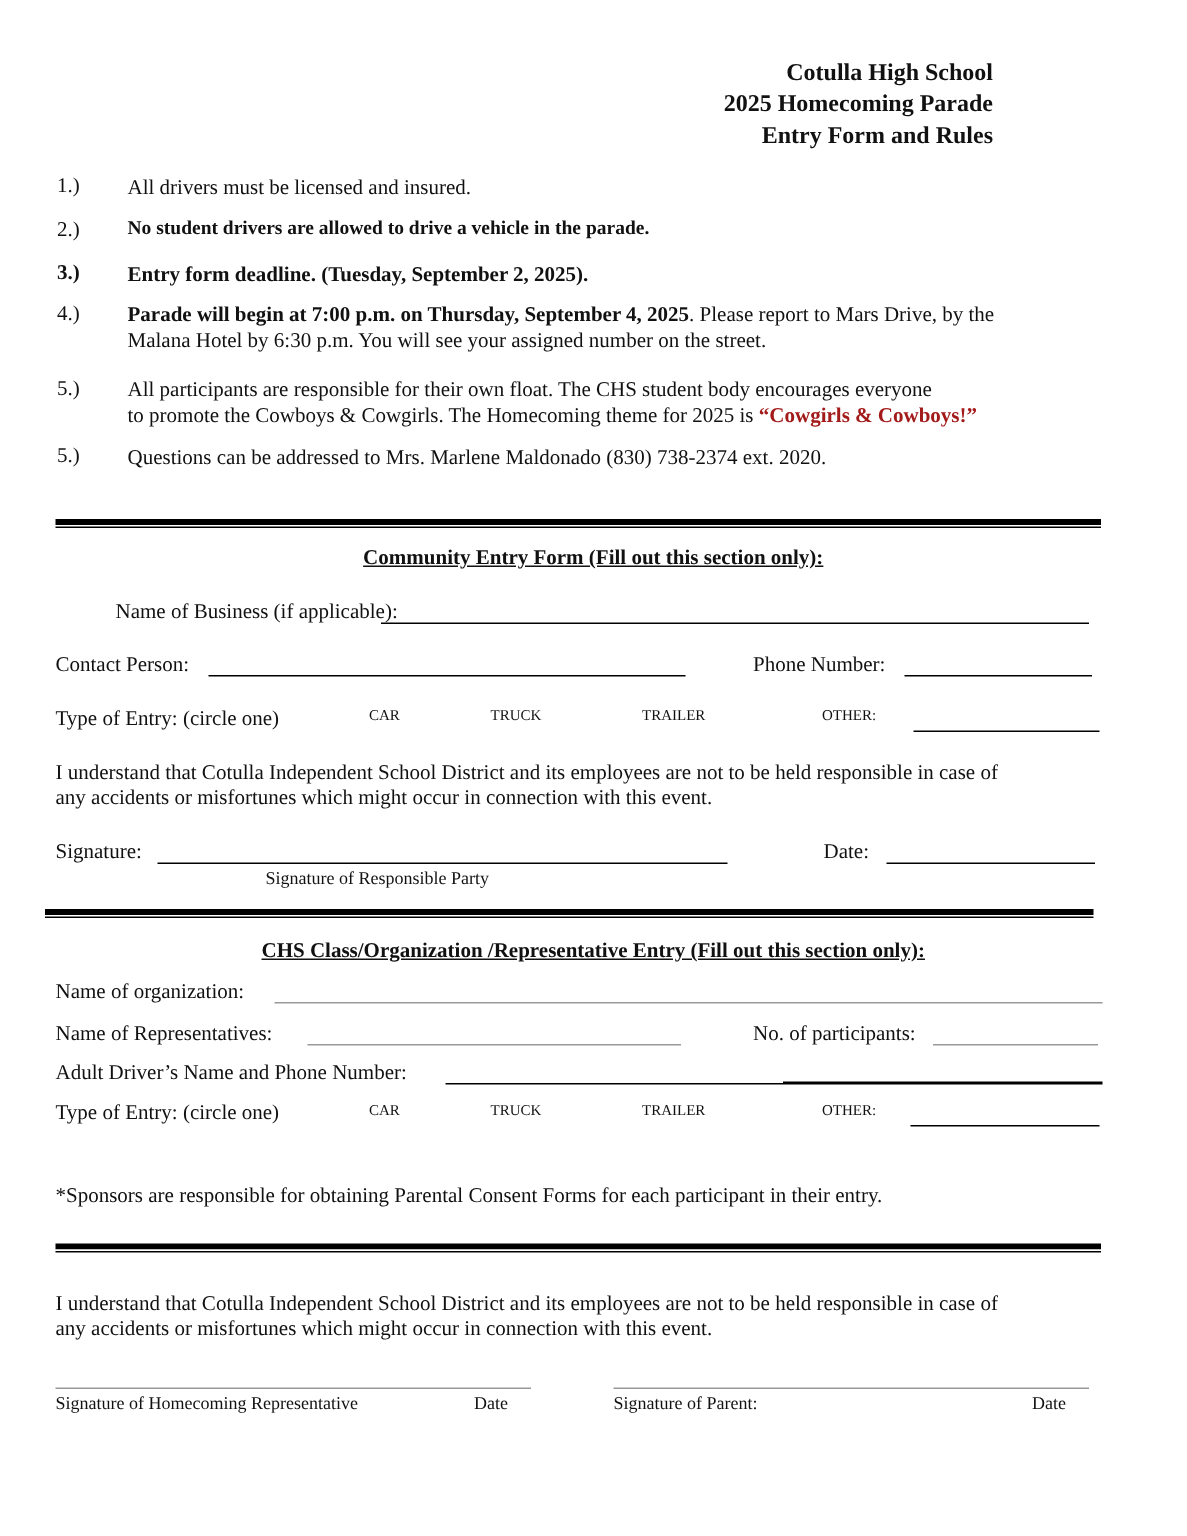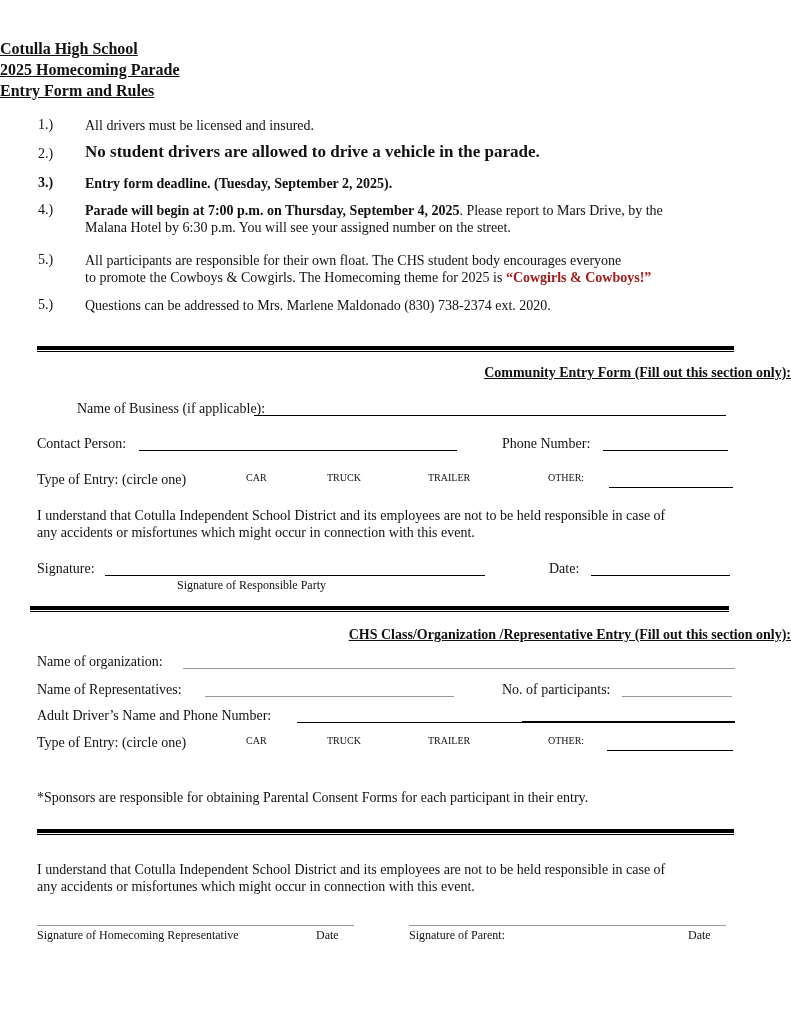"Cotulla High School" .title-line { text-align: left -> right; text-decoration: underline -> none }
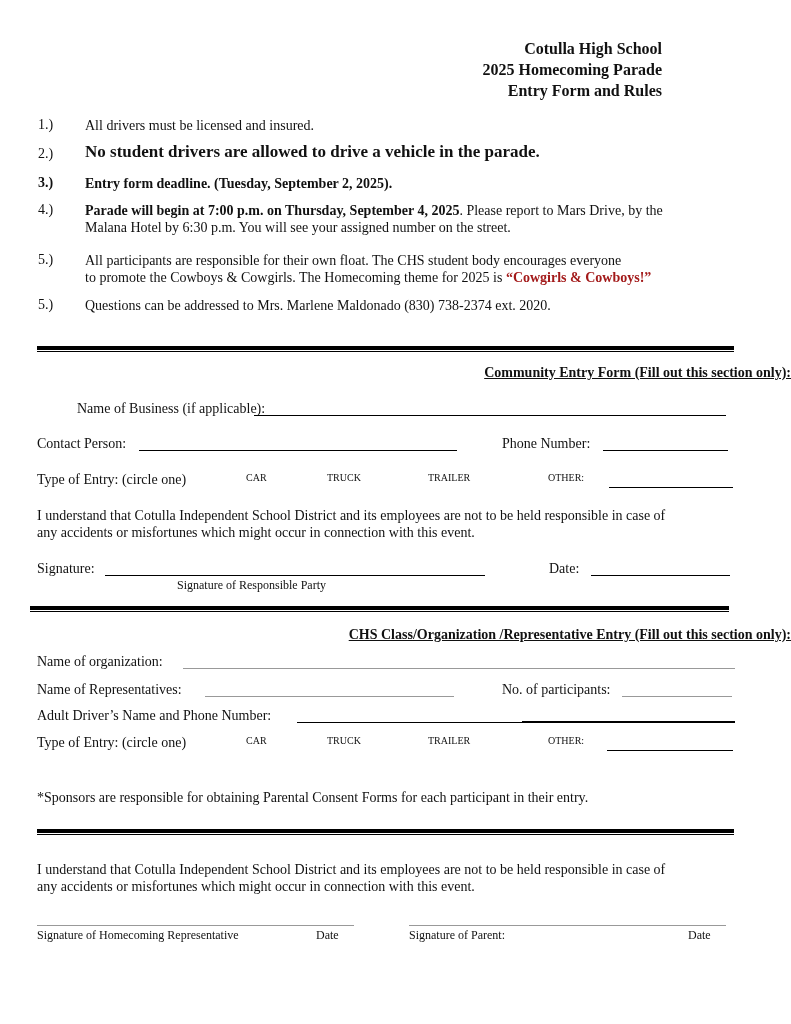"No student drivers are allowed" div.rule-text { font-size: 17px -> 13px }
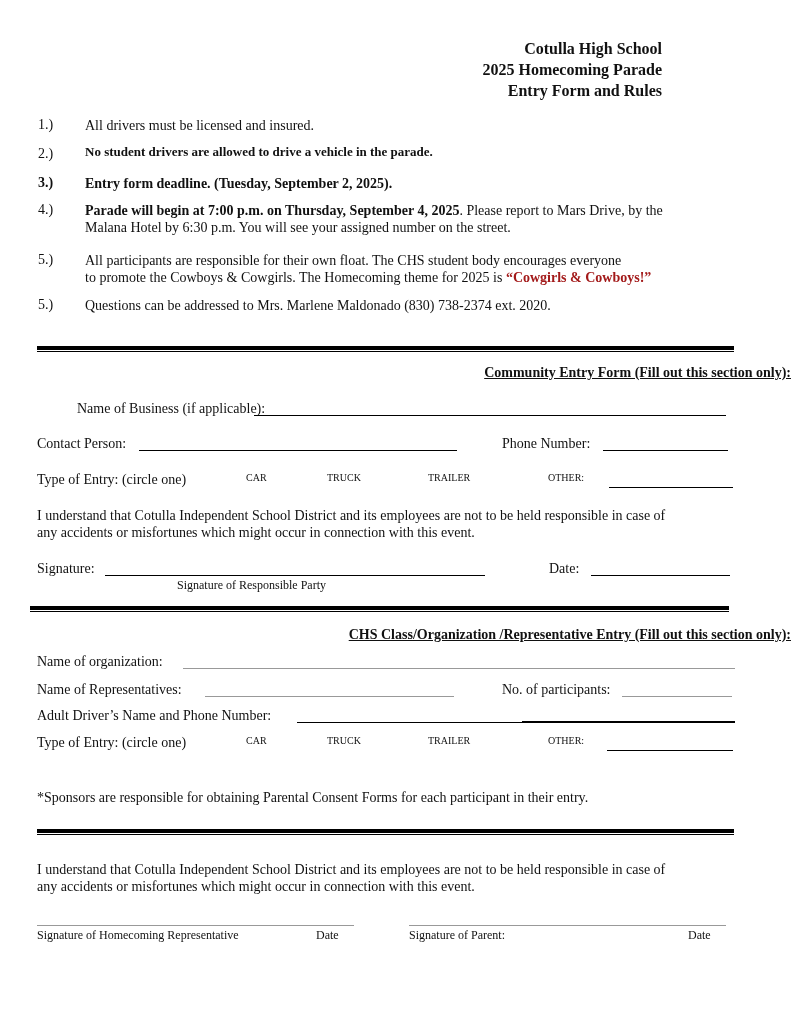"Community Entry Form (Fill out" .section-heading { text-align: right -> center }
